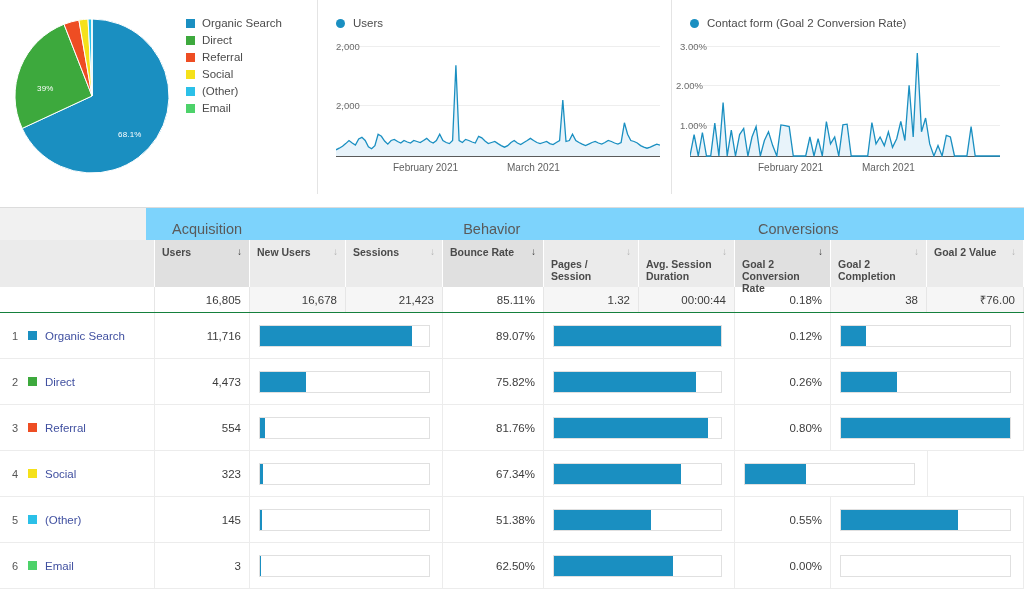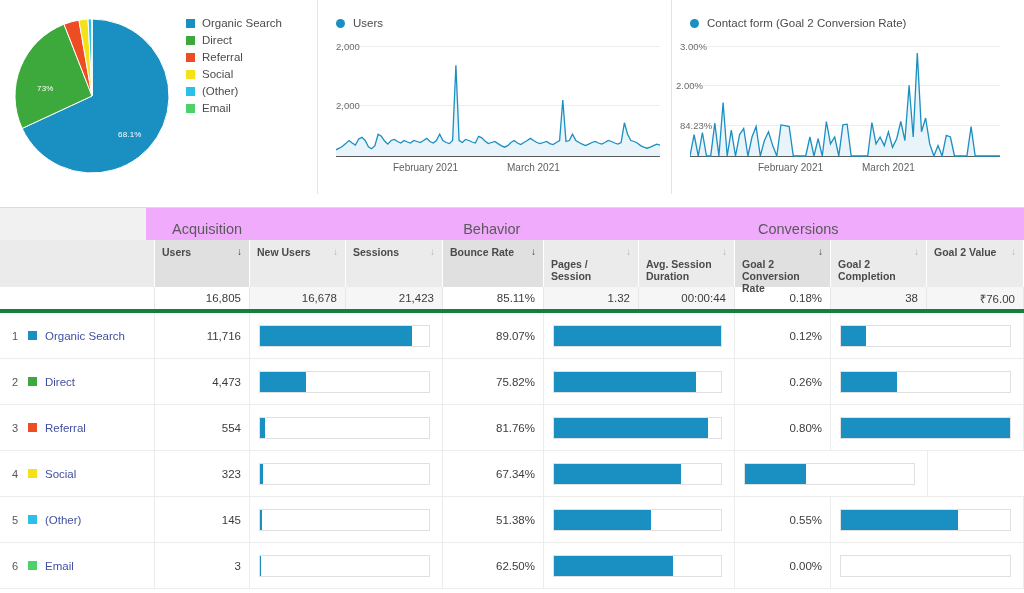"73%" div.pie-pct { text: 73% -> 39% }
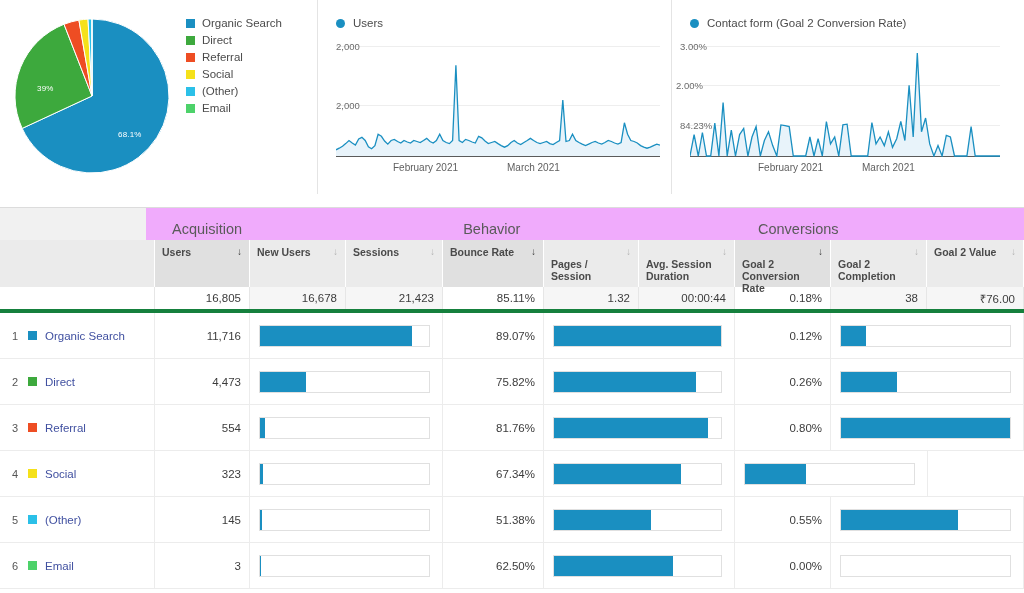"84.23%" div.ytick { text: 84.23% -> 1.00% }
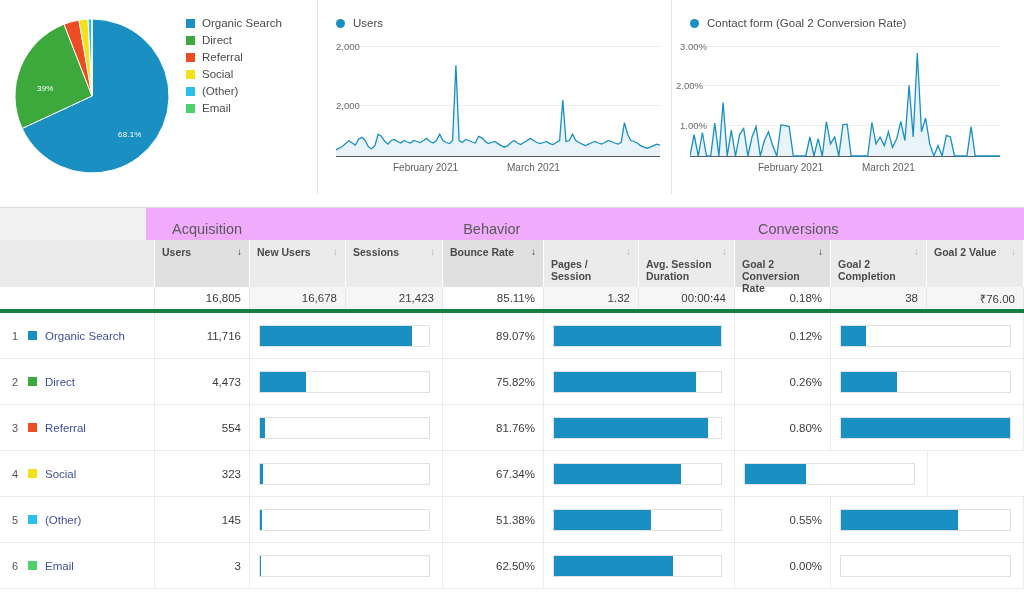"Acquisition" .grp-row { background: #f0abfc -> #7dd3fc }
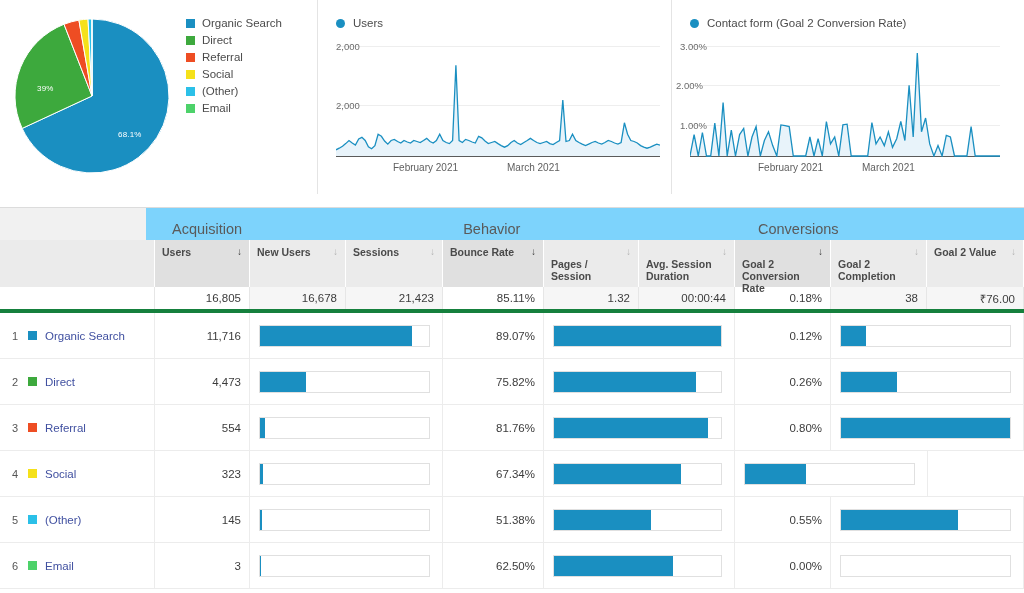"16,805" .tot-row { border-bottom: 4px solid #15803d -> 1px solid #15803d }
